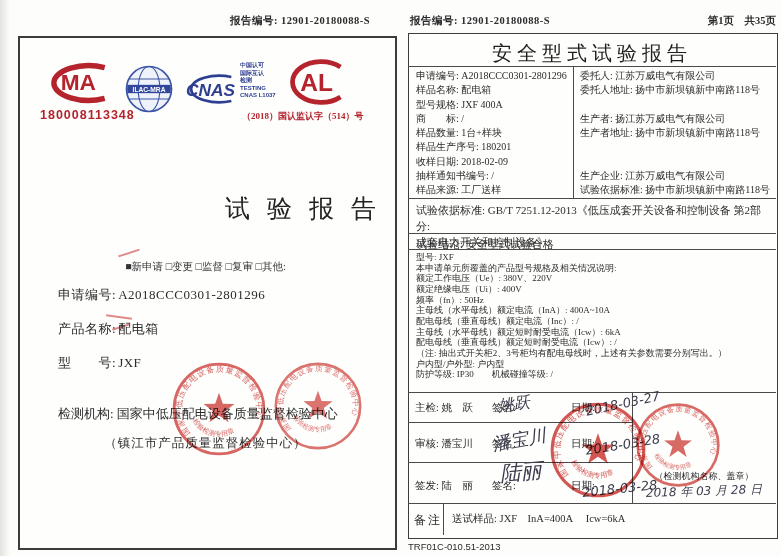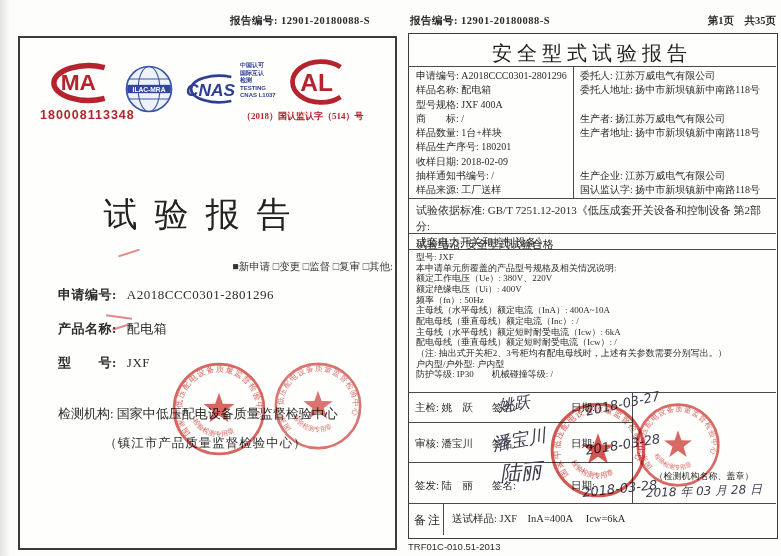"国认监认字: 扬中市新坝镇新中南路118号" div { text: 国认监认字 -> 试验依据标准 }
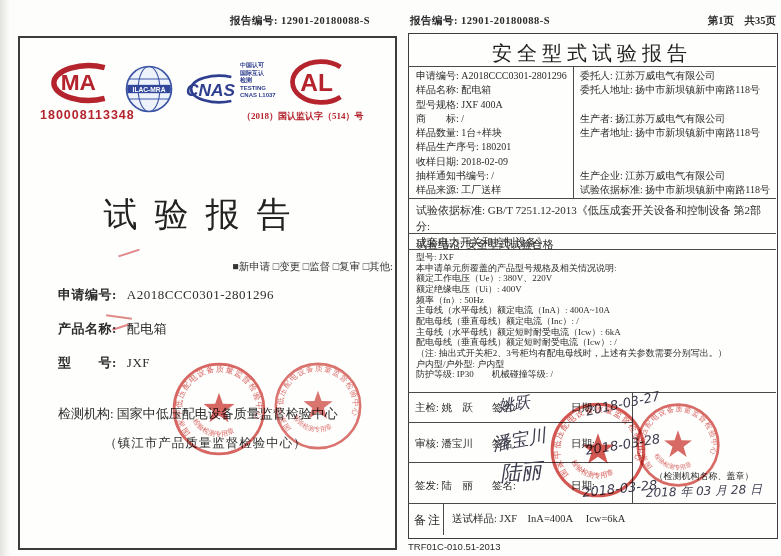"试验报告" .l-title2 { font-size: 34px -> 25px; text-align: center -> right }
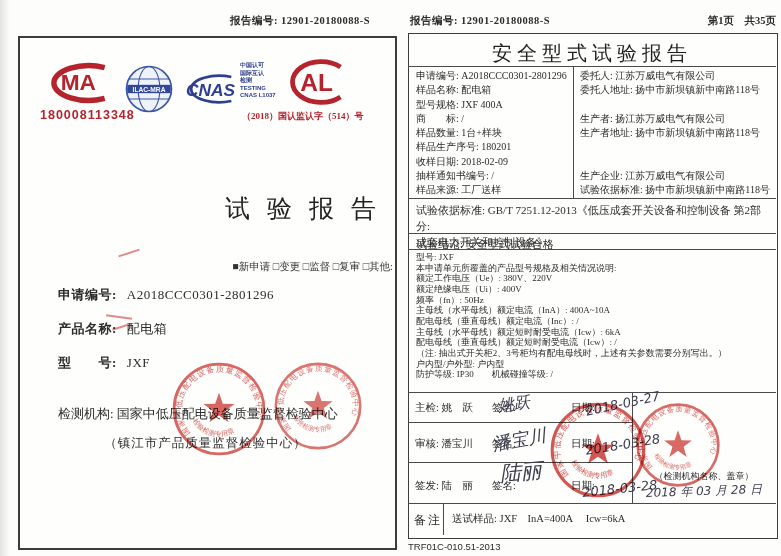"■新申请 □变更 □监督 □复审 □其他:" .l-check { text-align: right -> center }
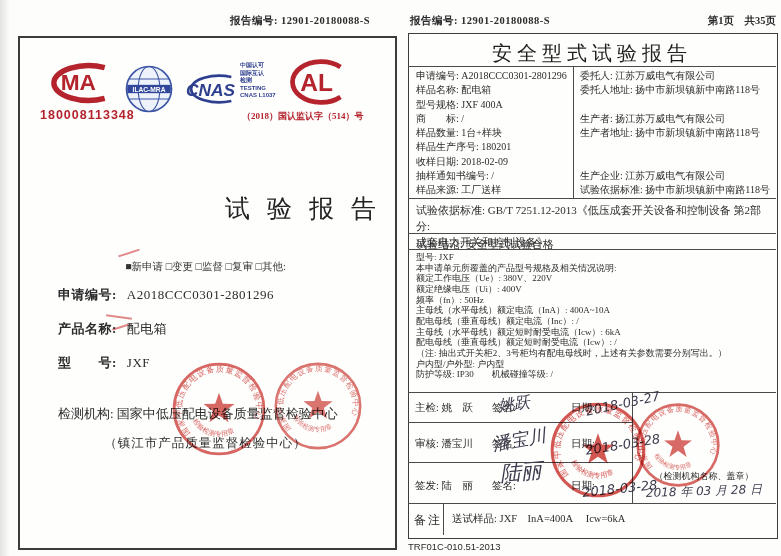"申请编号:" .l-field b { font-weight: bold -> normal; margin-right: 10px -> 2px }
